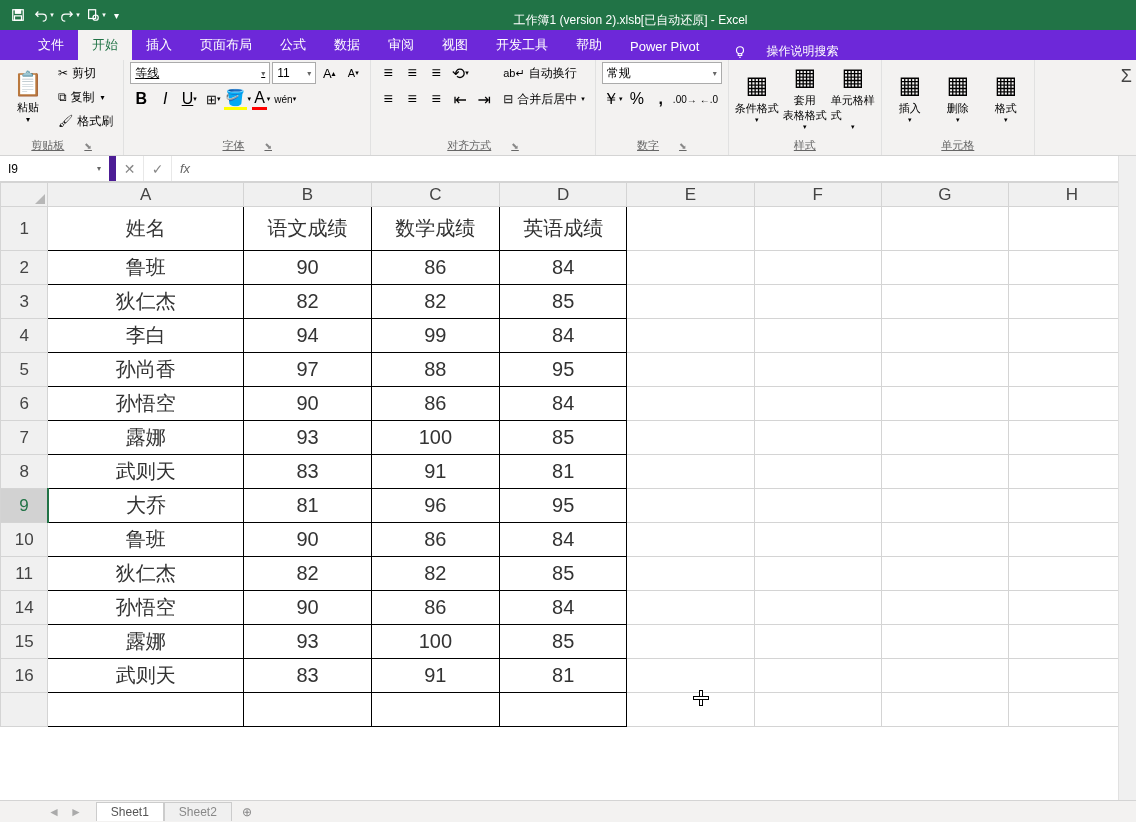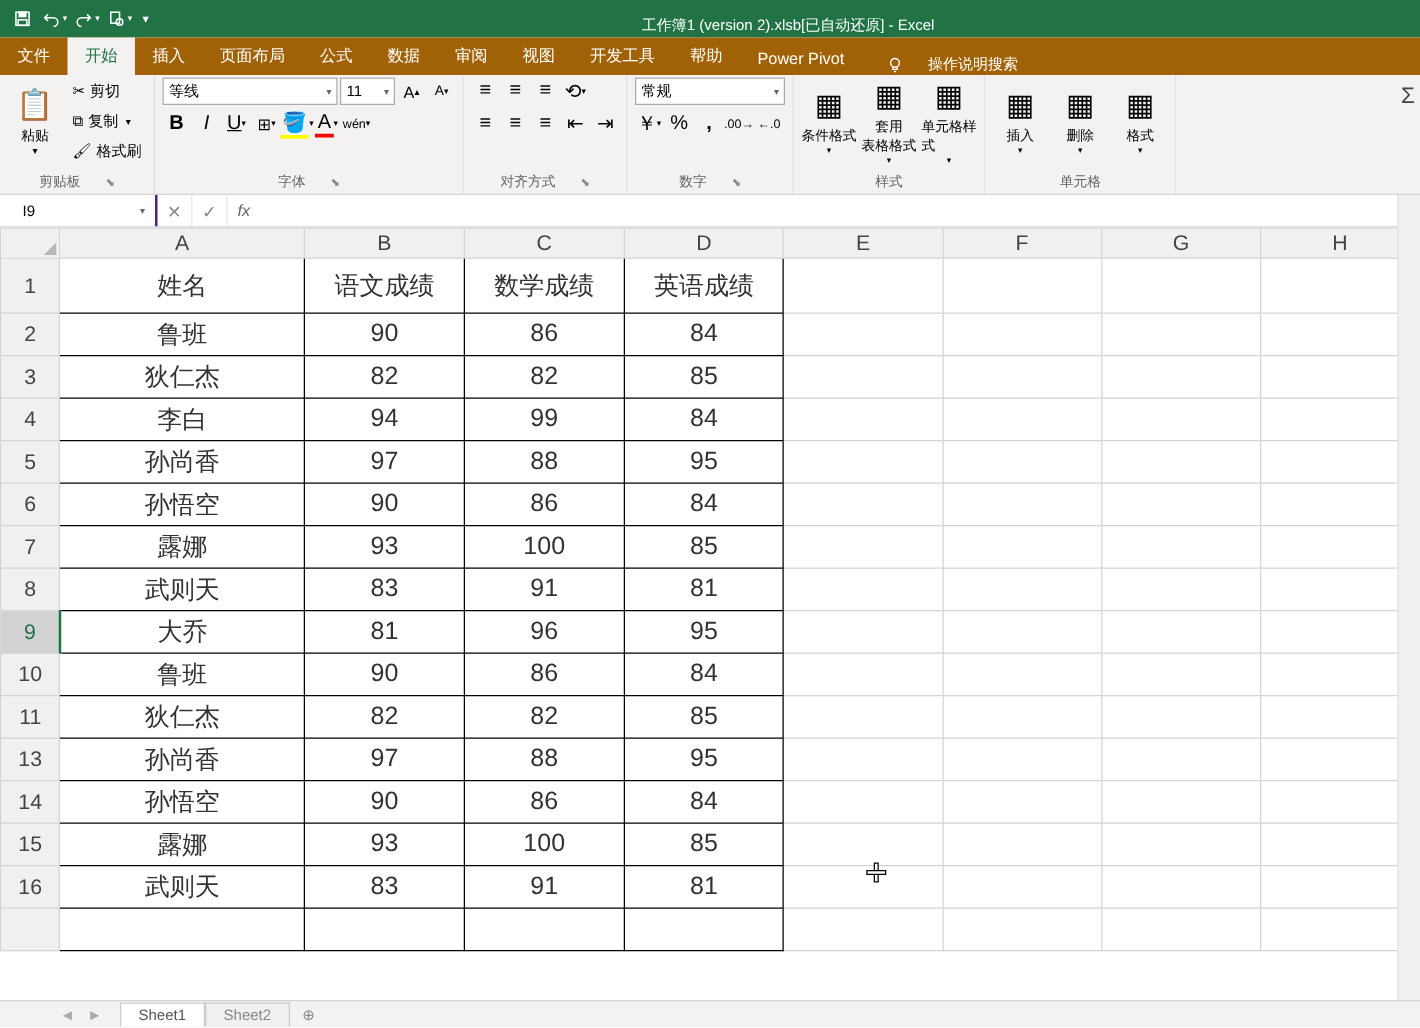"文件" .ribbon-tabs { background: #a16207 -> #6d28d9; padding-left: 0 -> 24px }
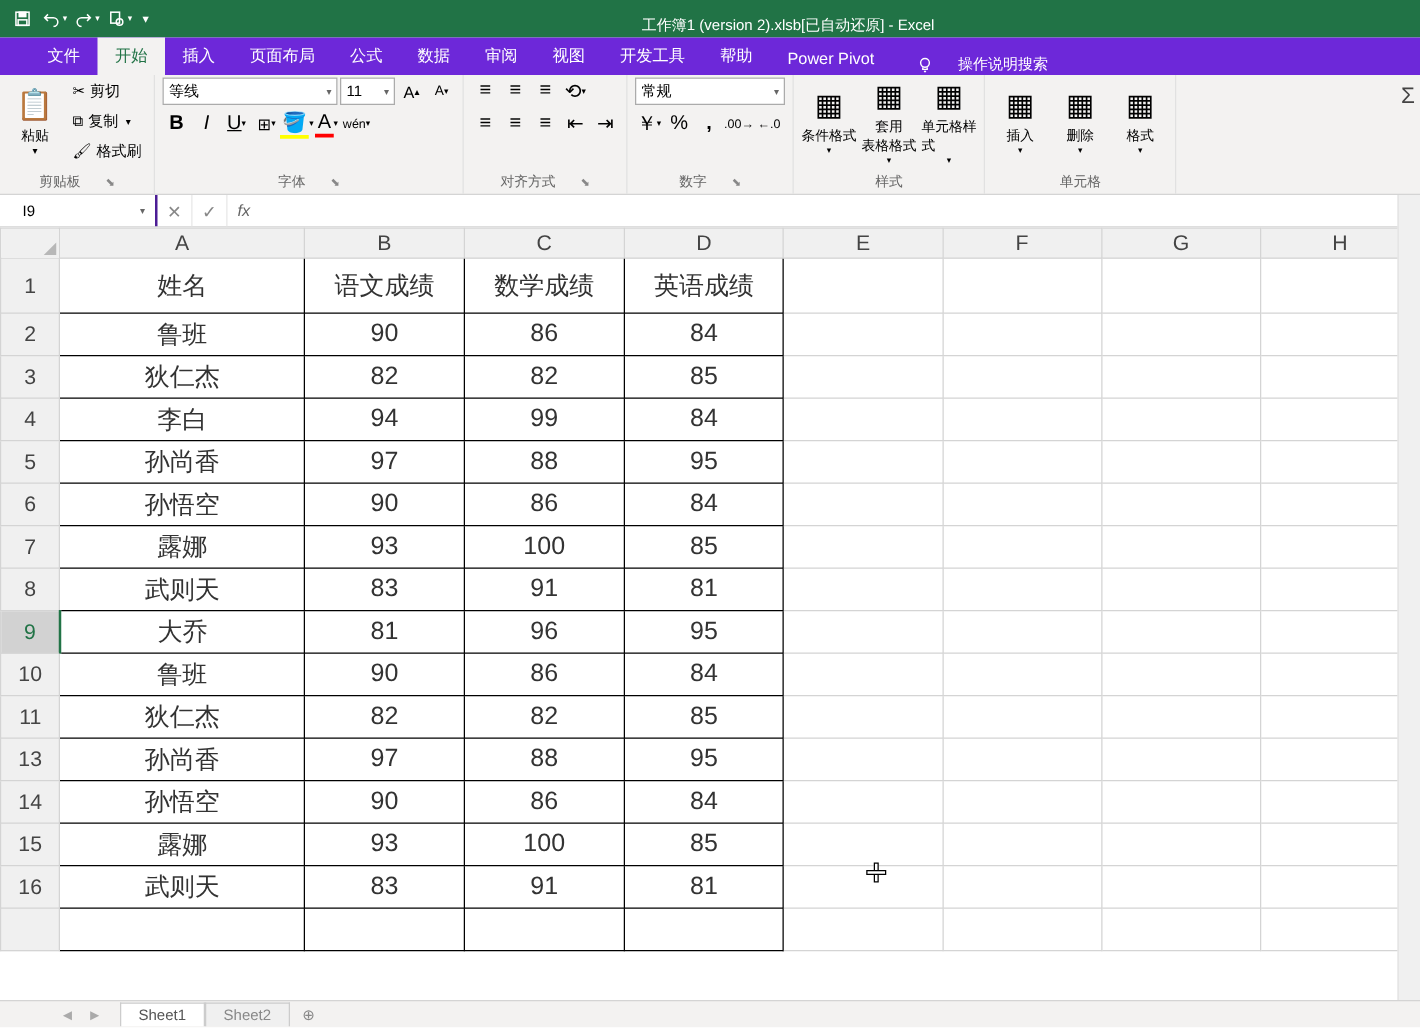"等线" .font-combo.name { text-decoration: none -> underline }
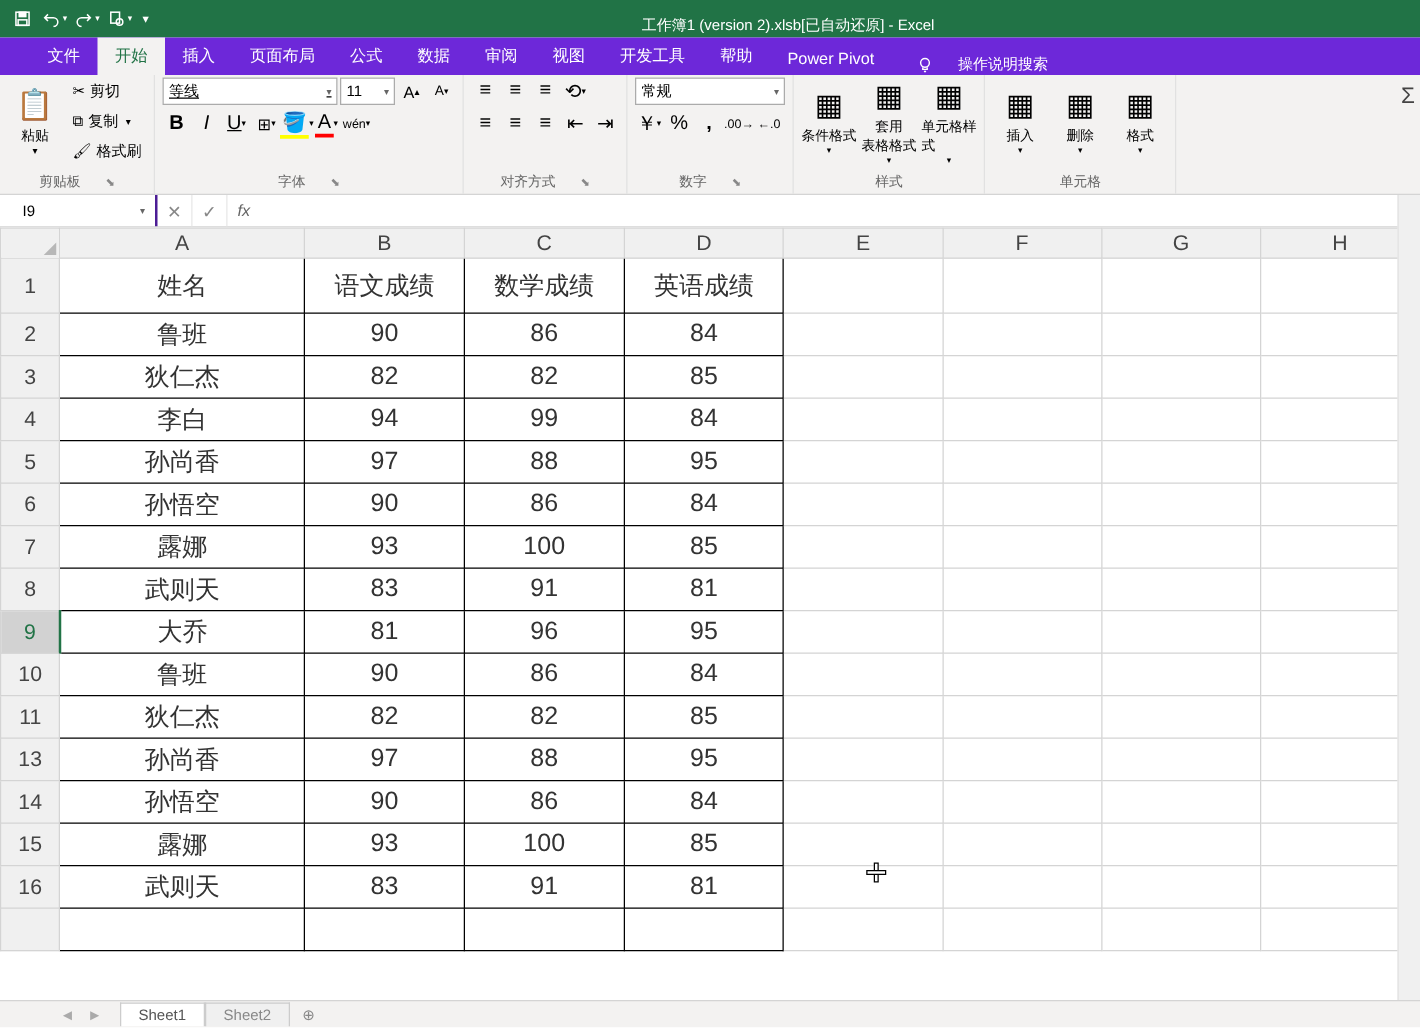"ab↵" div.rbtn-col { html: none -> <div> <div> <span>ab↵</span> <span>自动换行</span> </div> <div> <span>⊟</span> <span>合并后居中</span> <span>▾</span> </div> </div> }
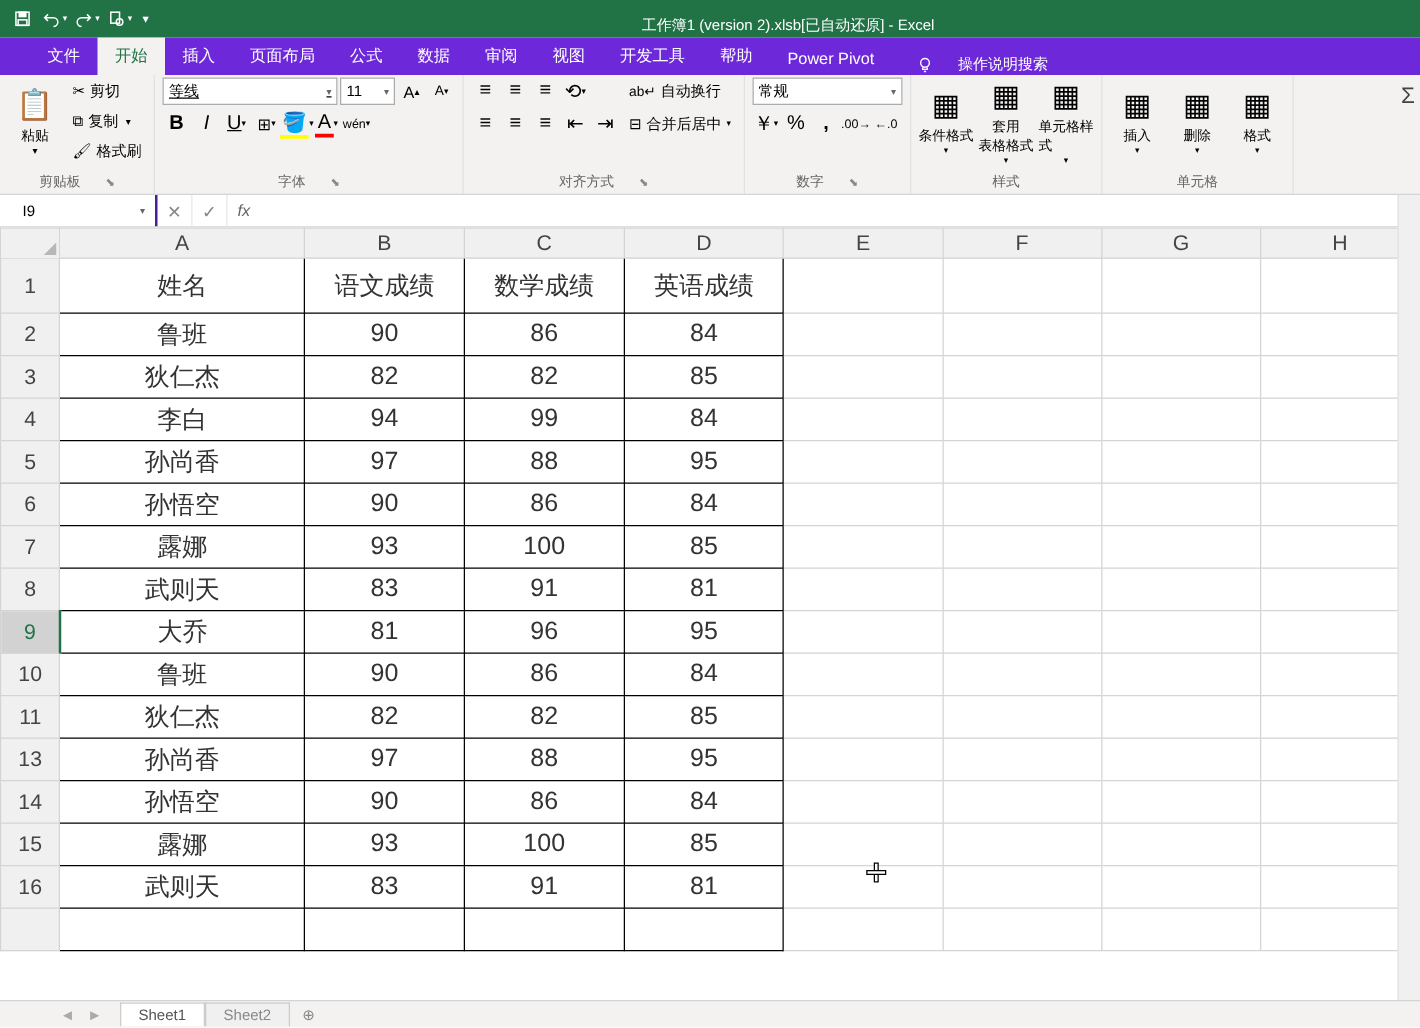"剪贴板" .ribbon-group-label { text-decoration: none -> underline }
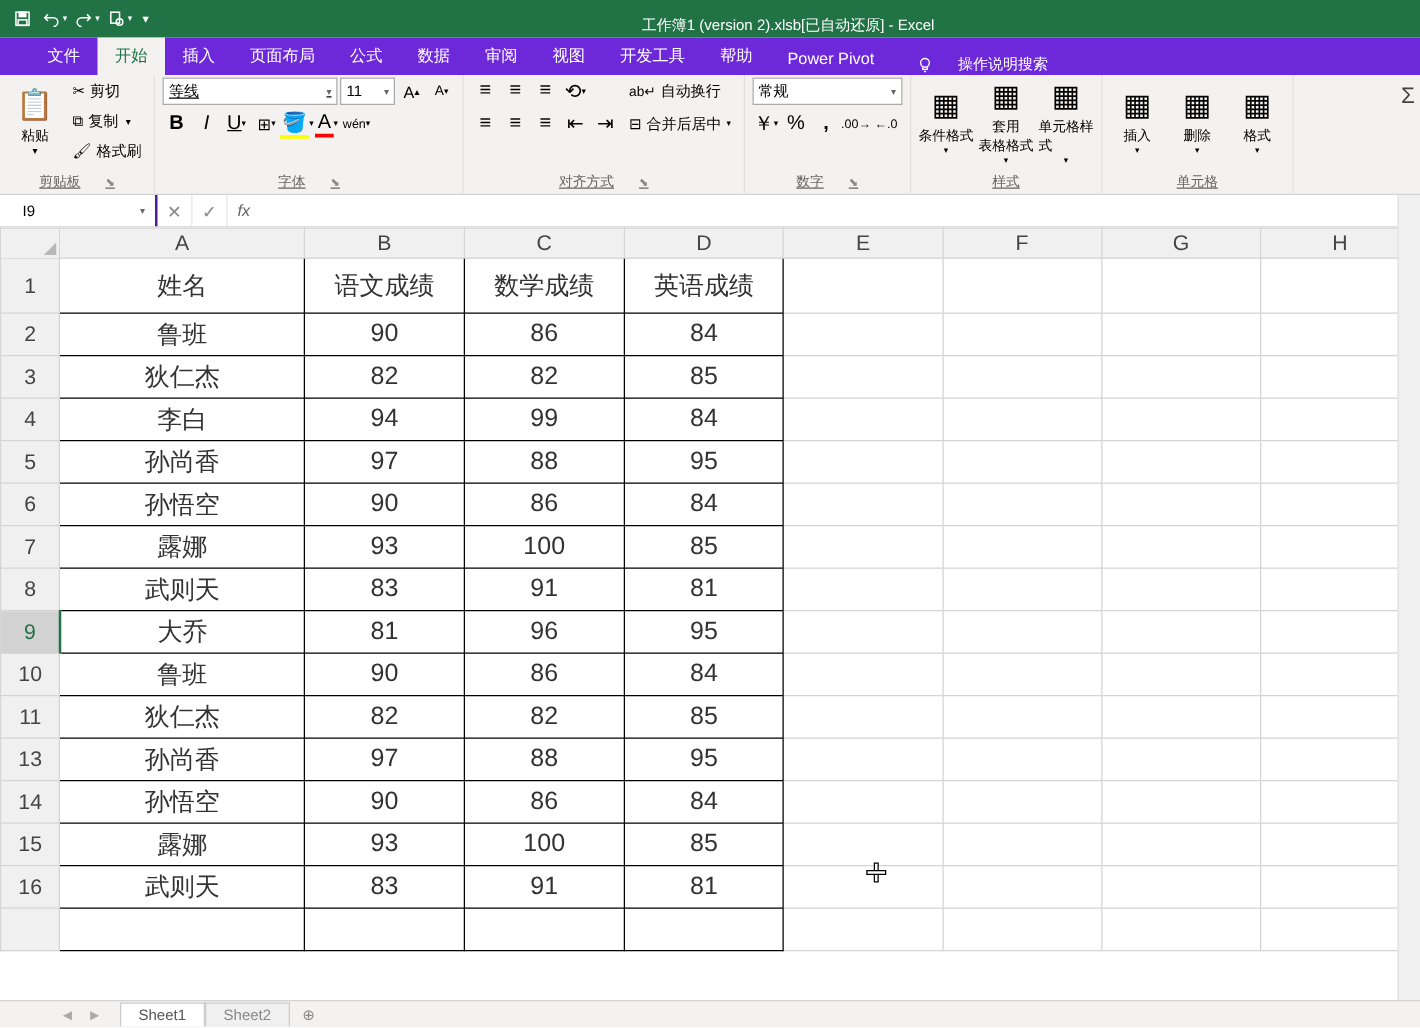"I9" .name-box { border-right: 2px solid #4c1d95 -> 7px solid #4c1d95; margin-left: 10px -> none }
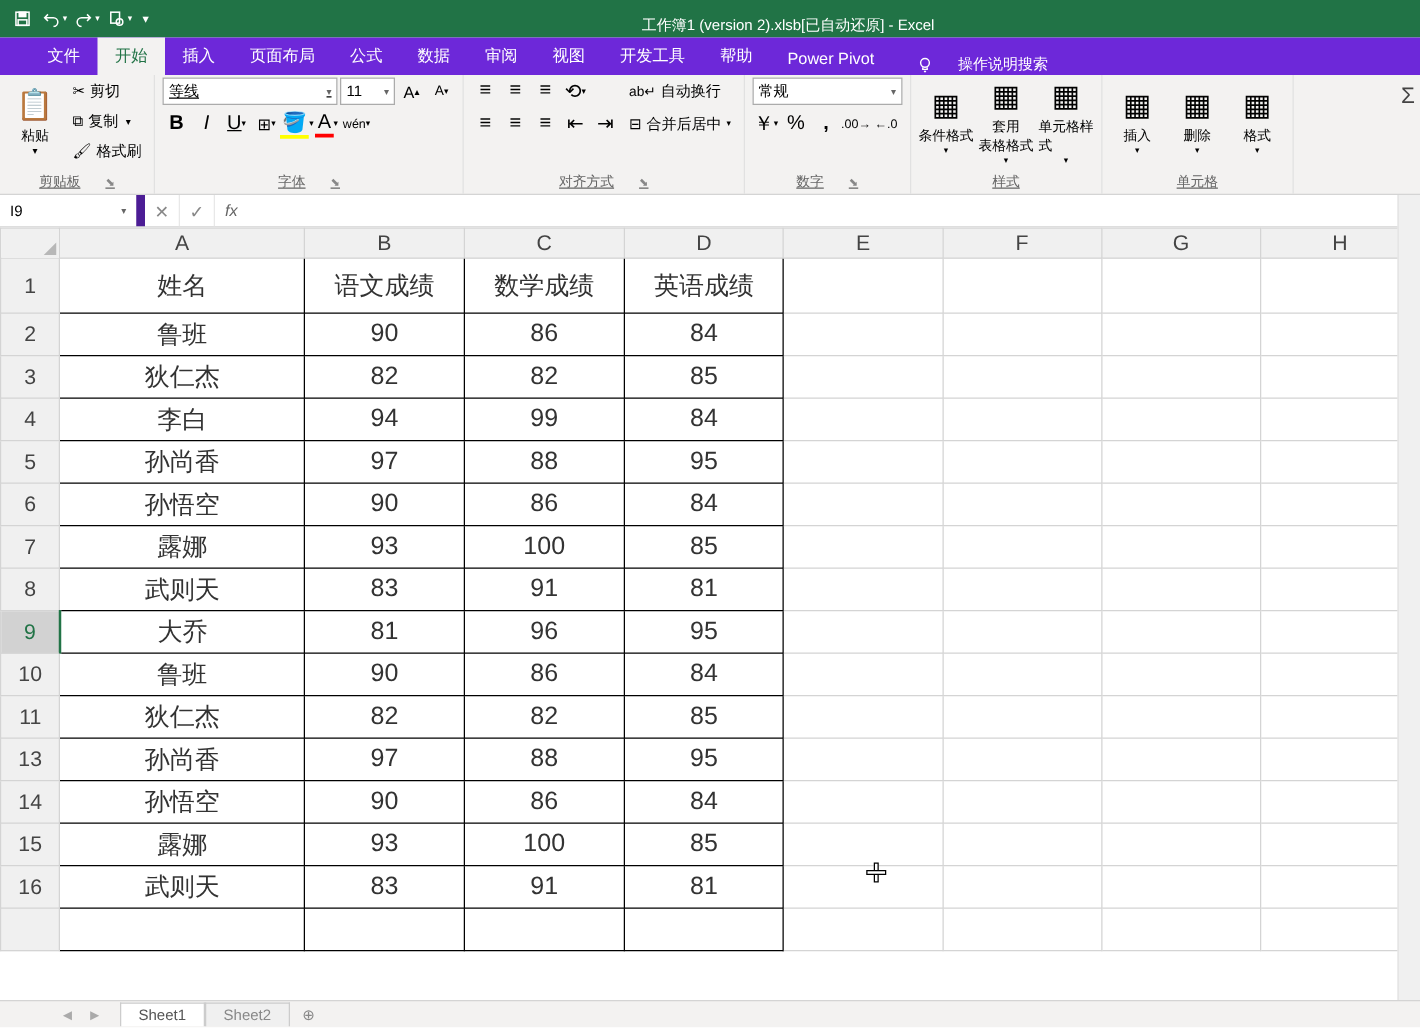"13" tr { html: <tr> <th>13</th> <td>孙尚香</td> <td>97</td> <td>88</td> <td>95</td> <td></td> <td></td> <td></td> <td></td> </tr> -> none }
